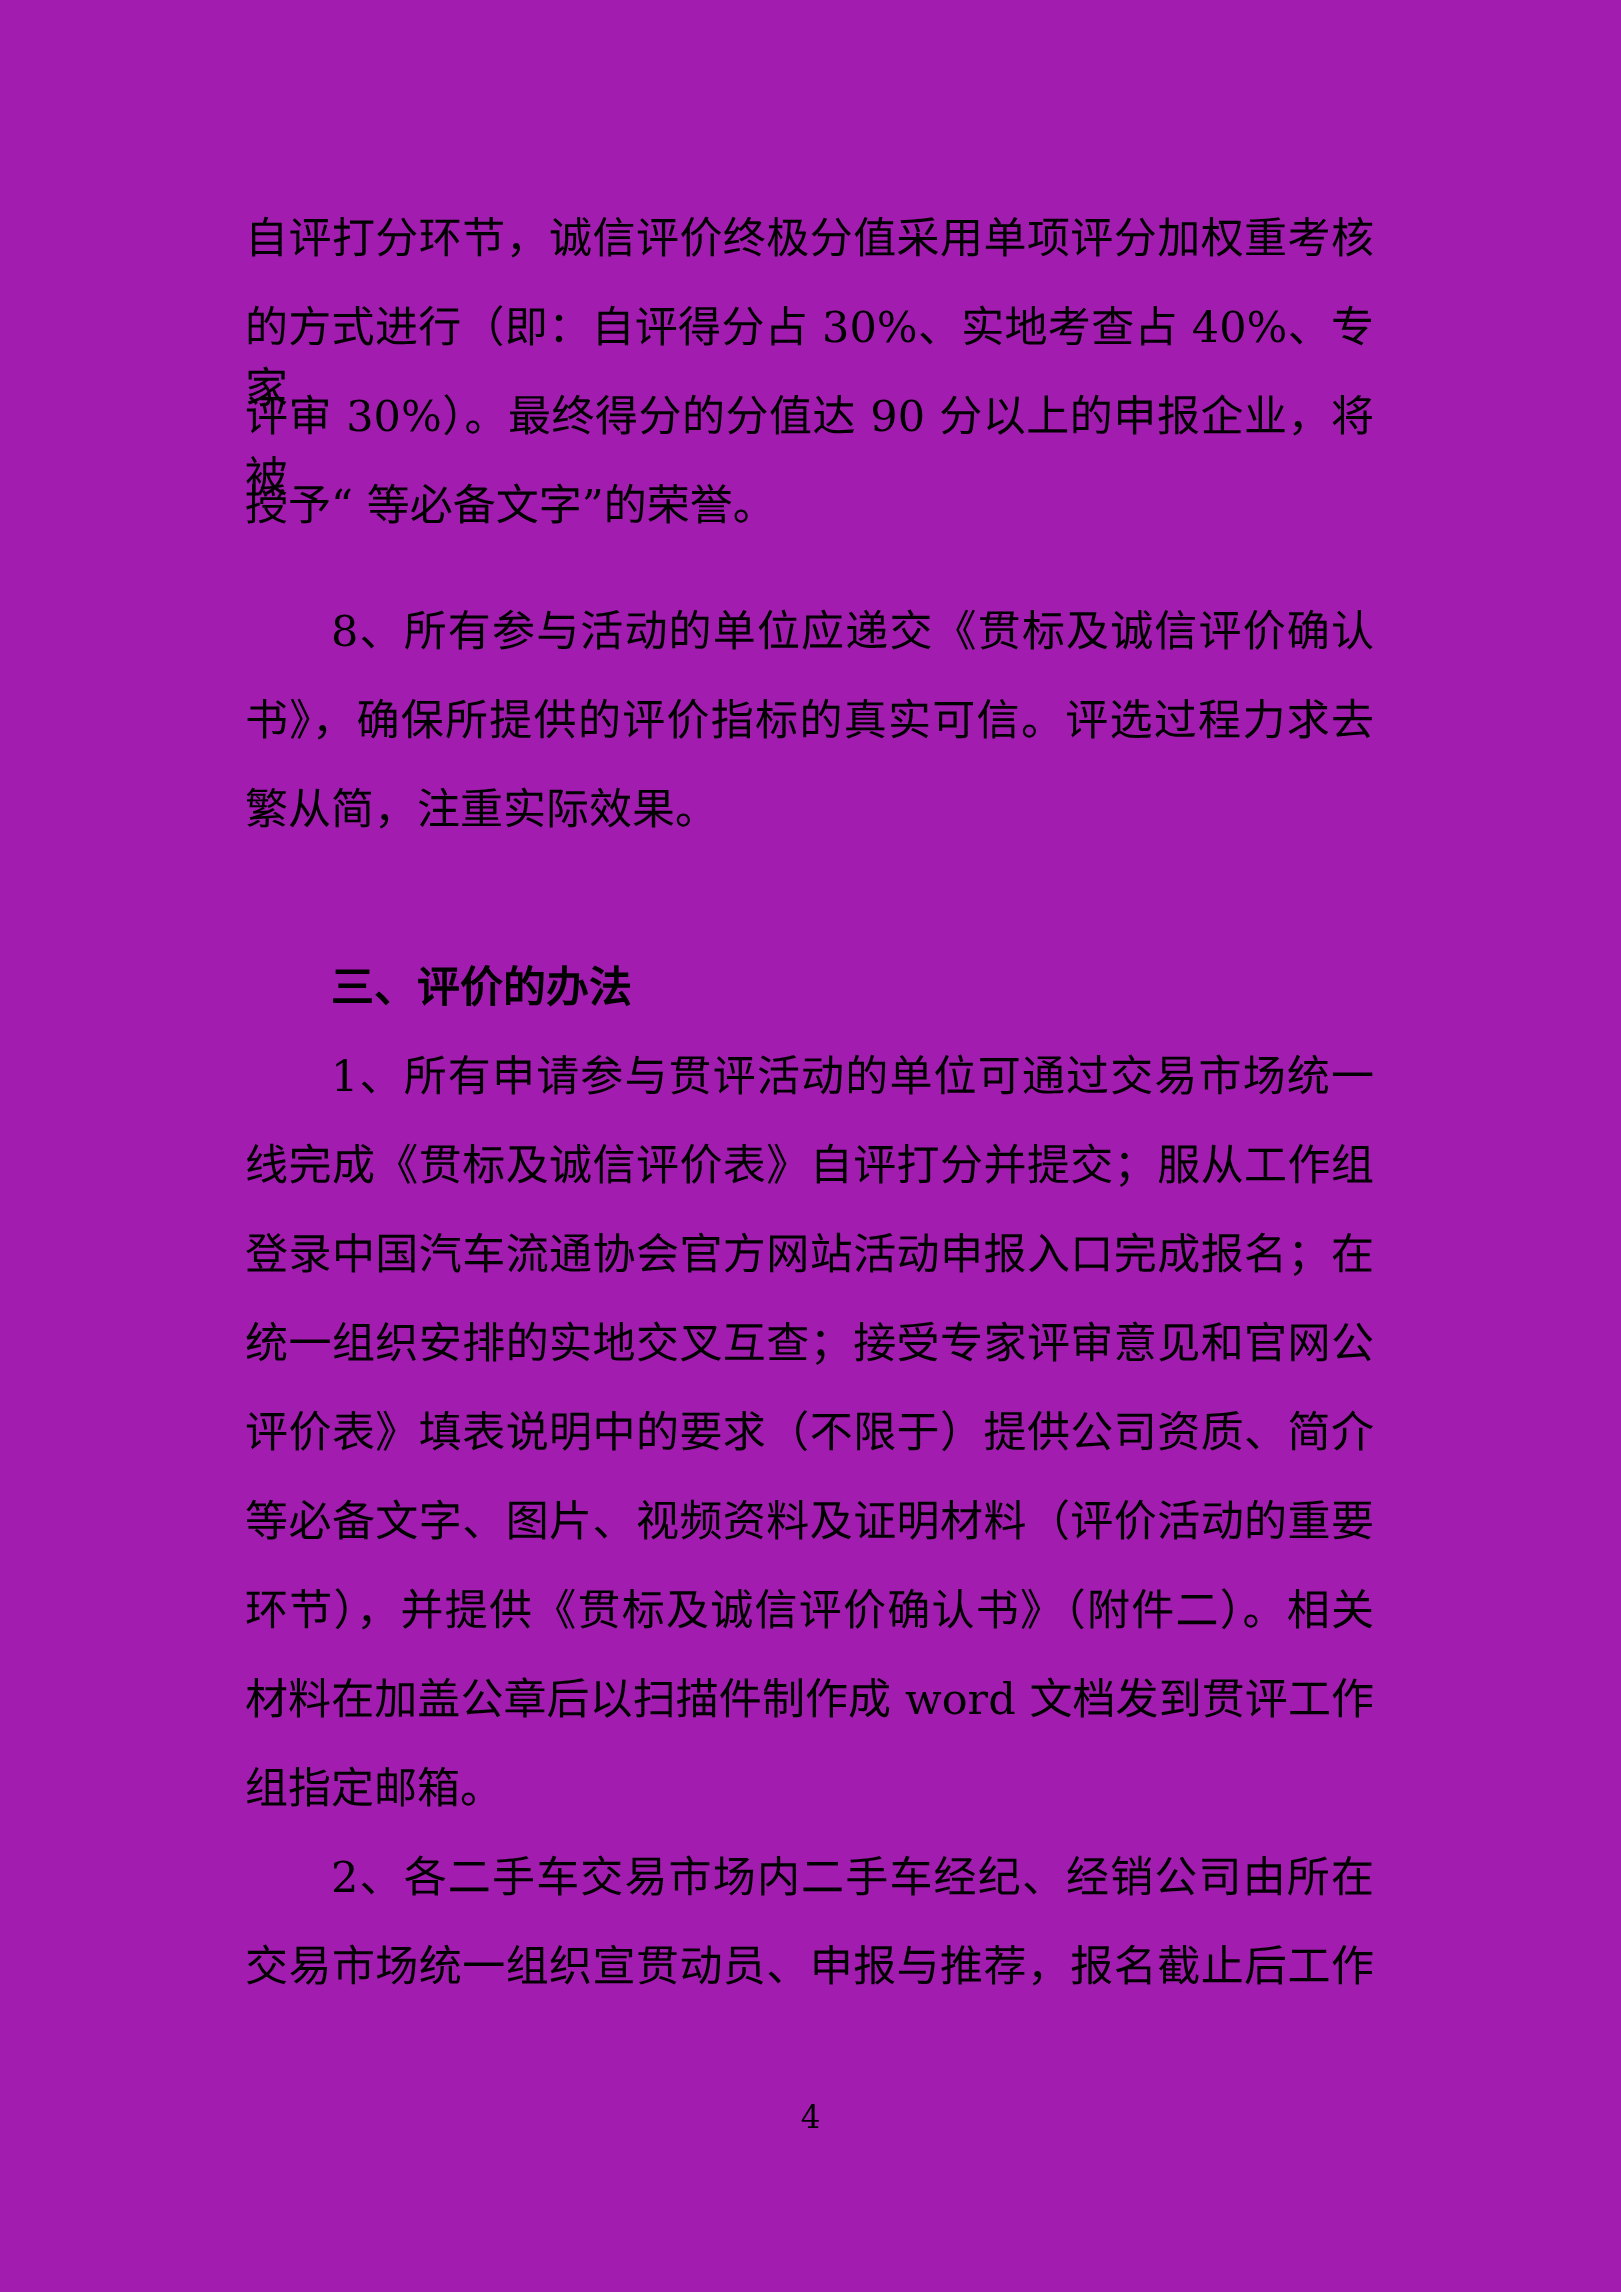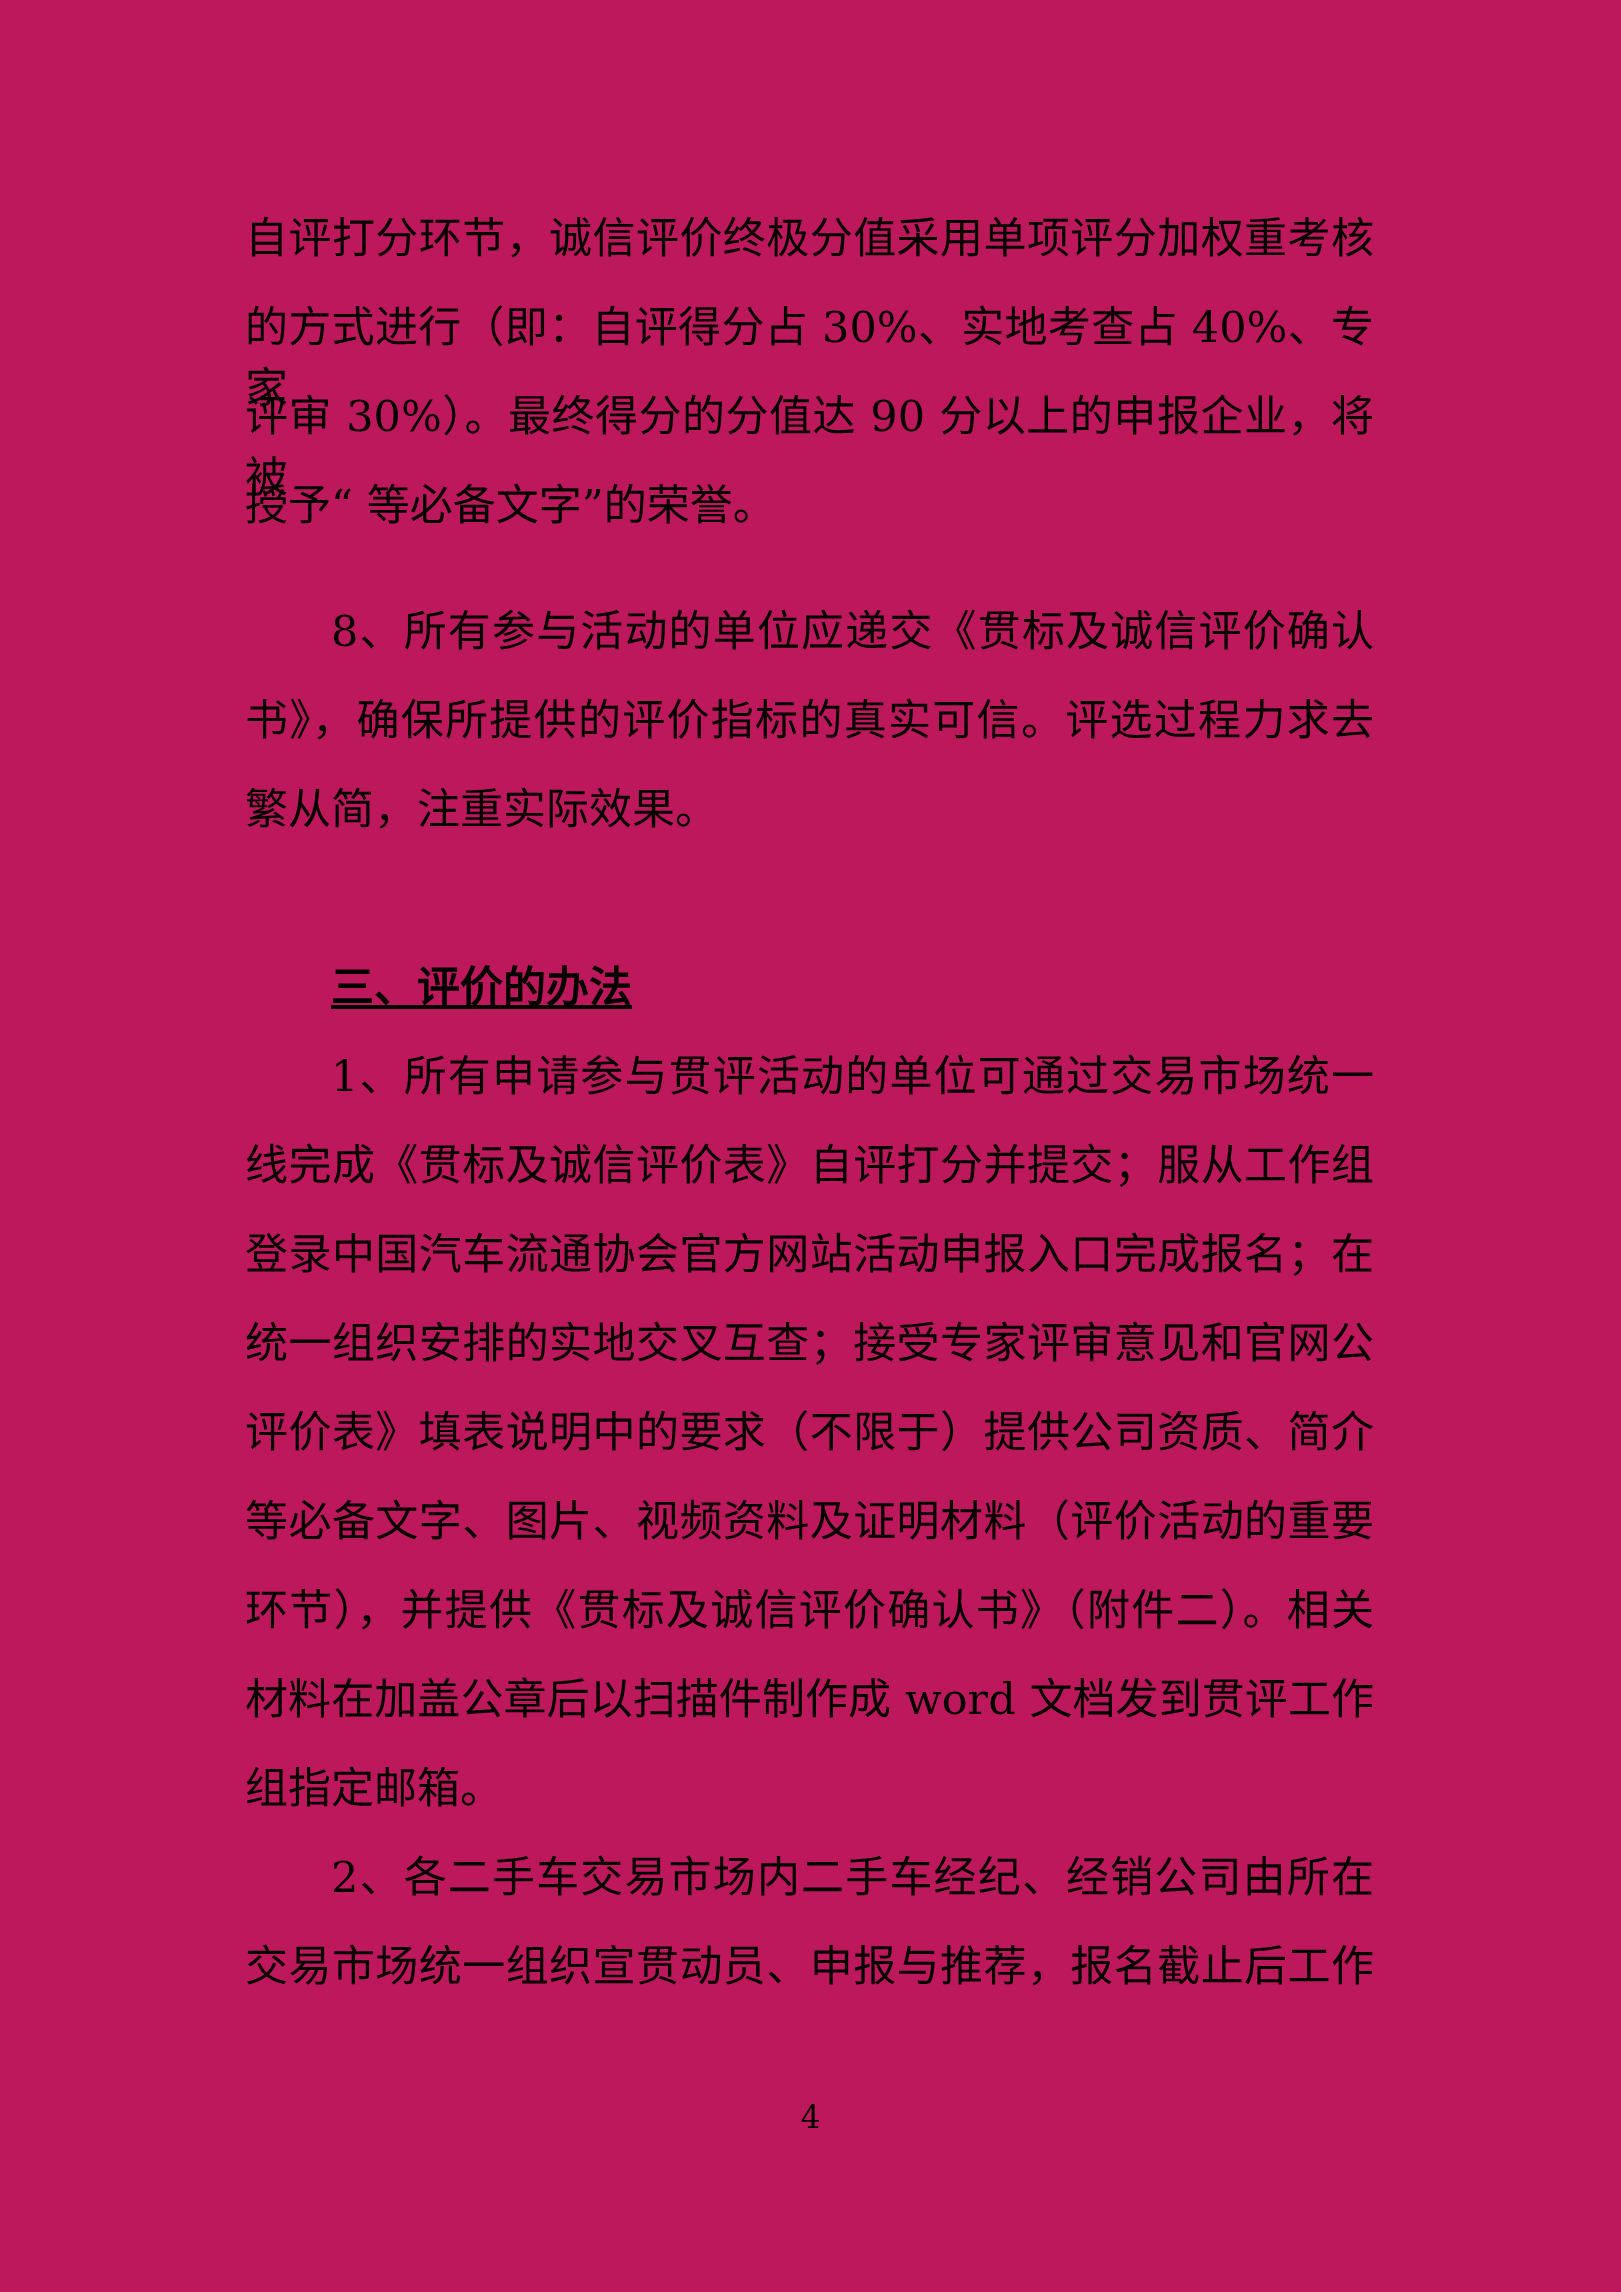"自评打分环节，诚信评价终极分值采用单项评分加权重考核" .page { background: #be185d -> #a21caf }
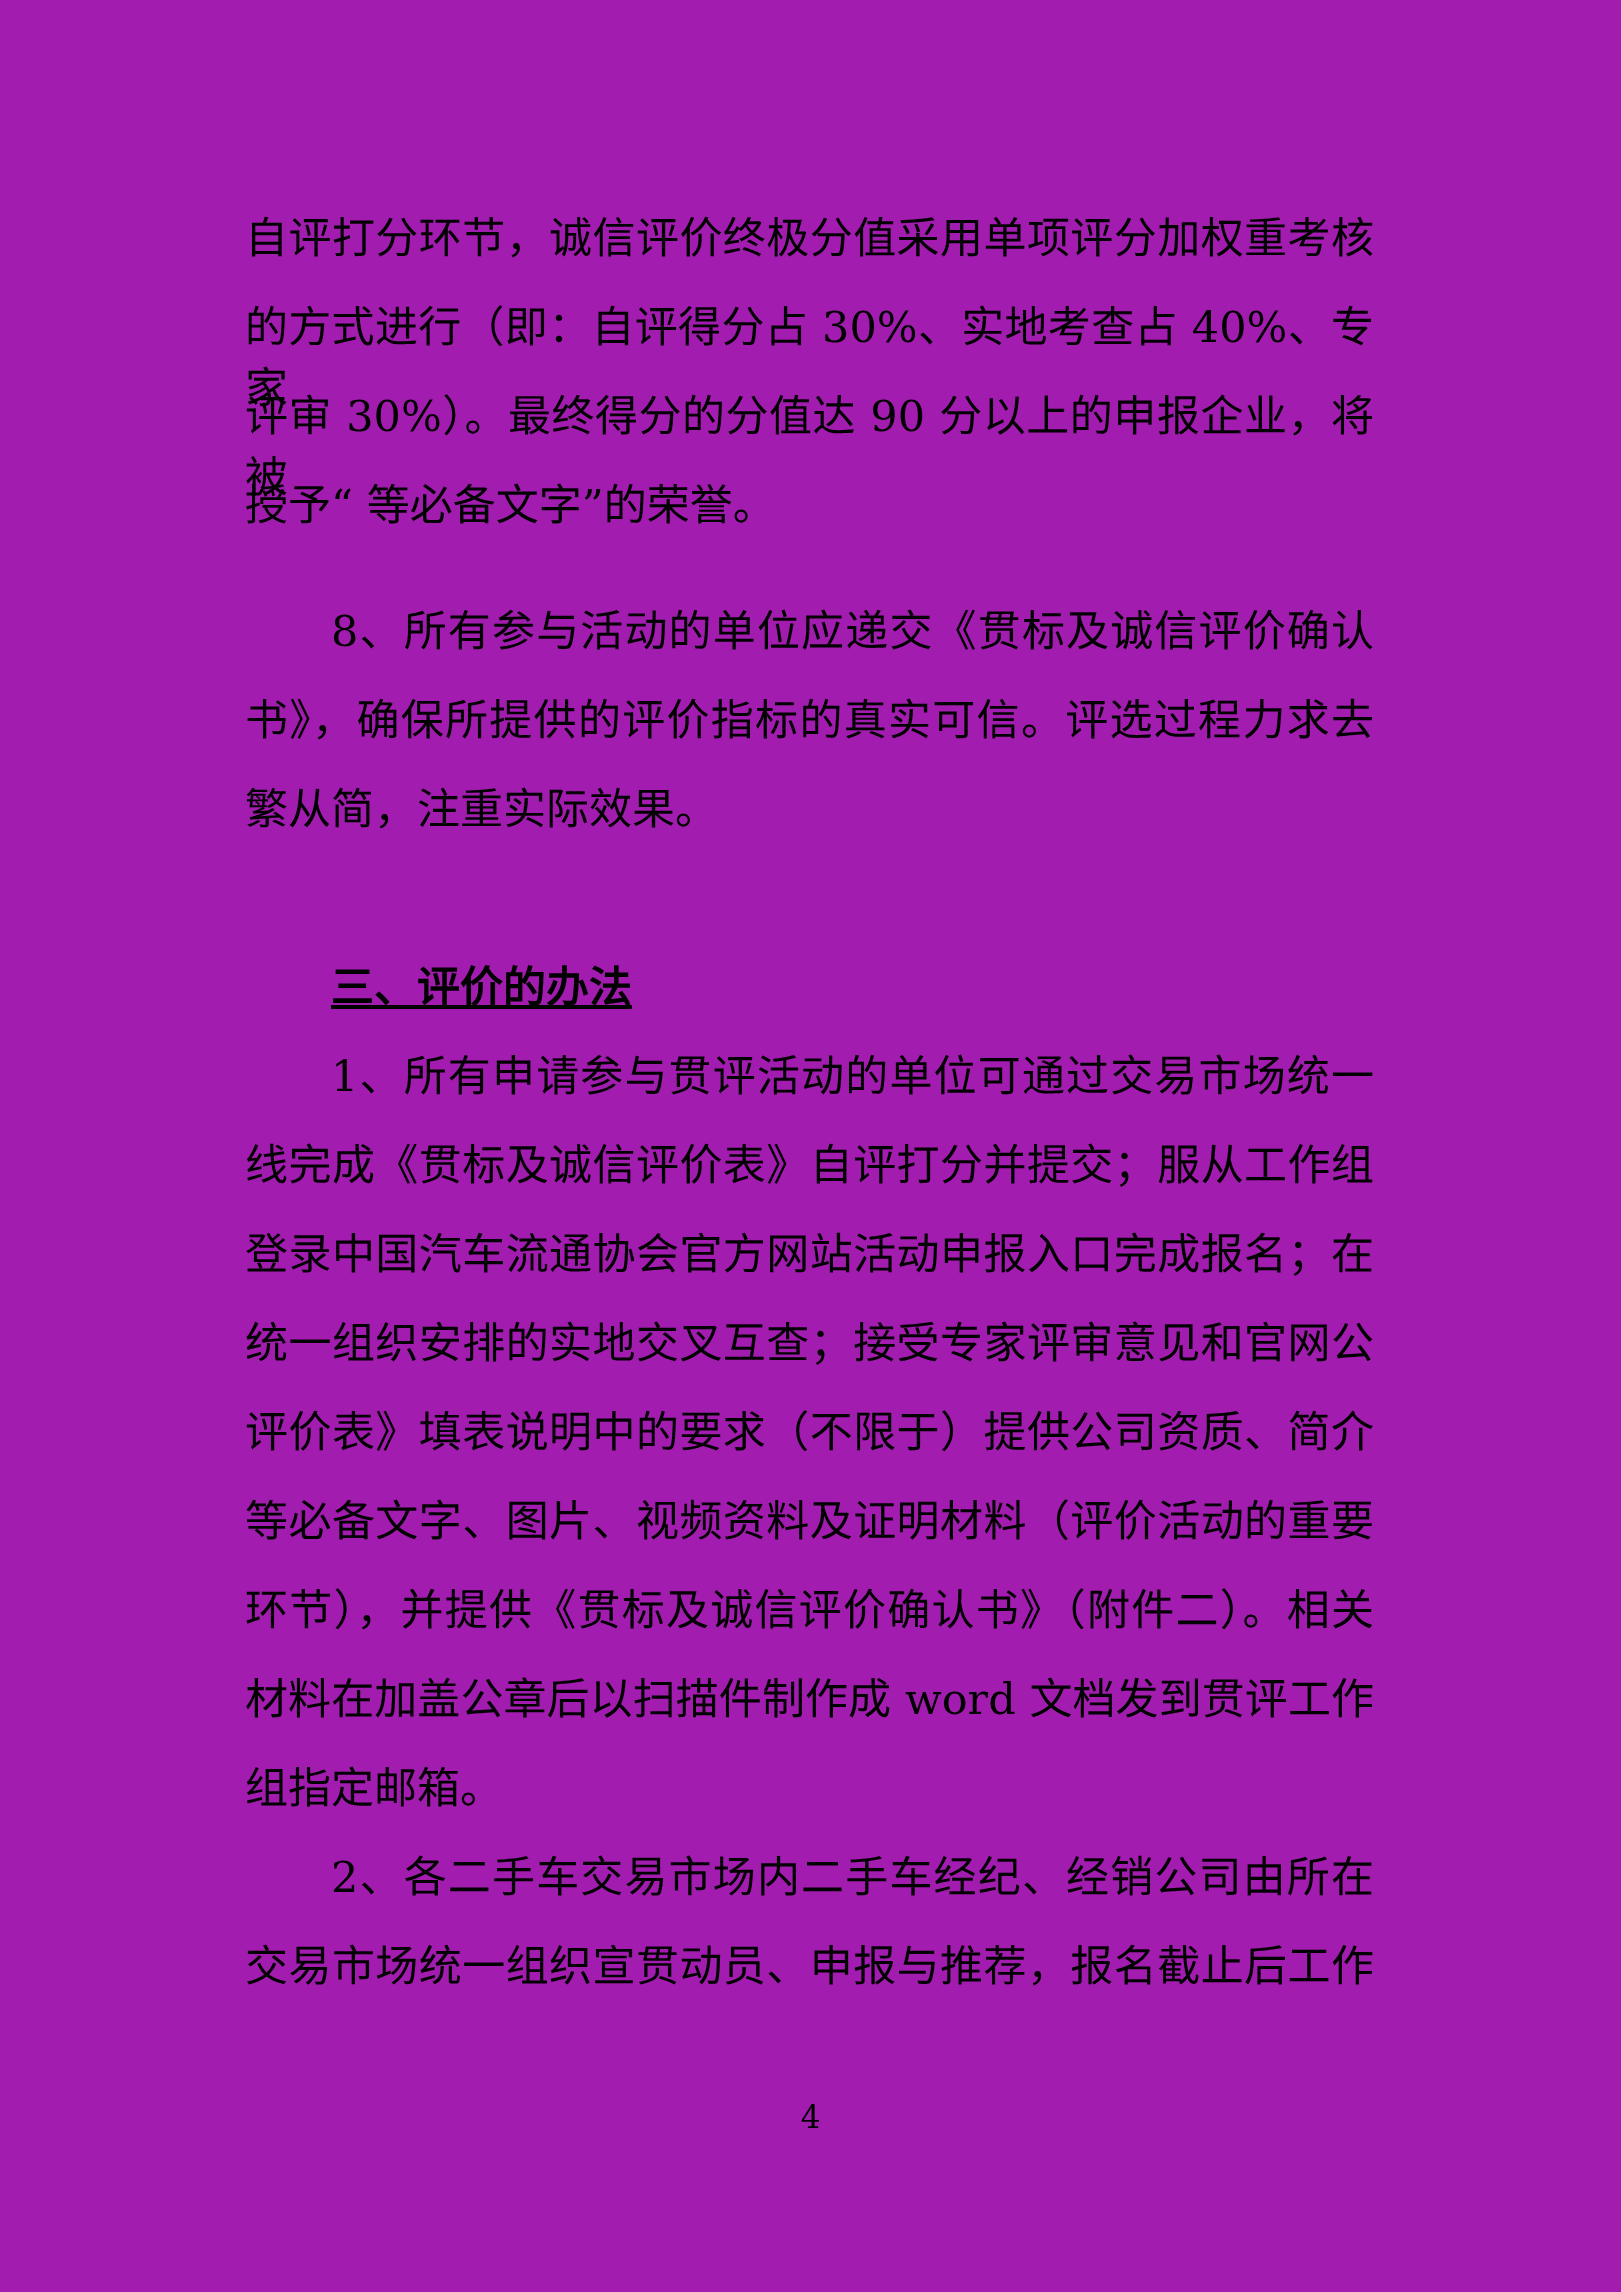"三、评价的办法" .heading { text-decoration: underline -> none }
